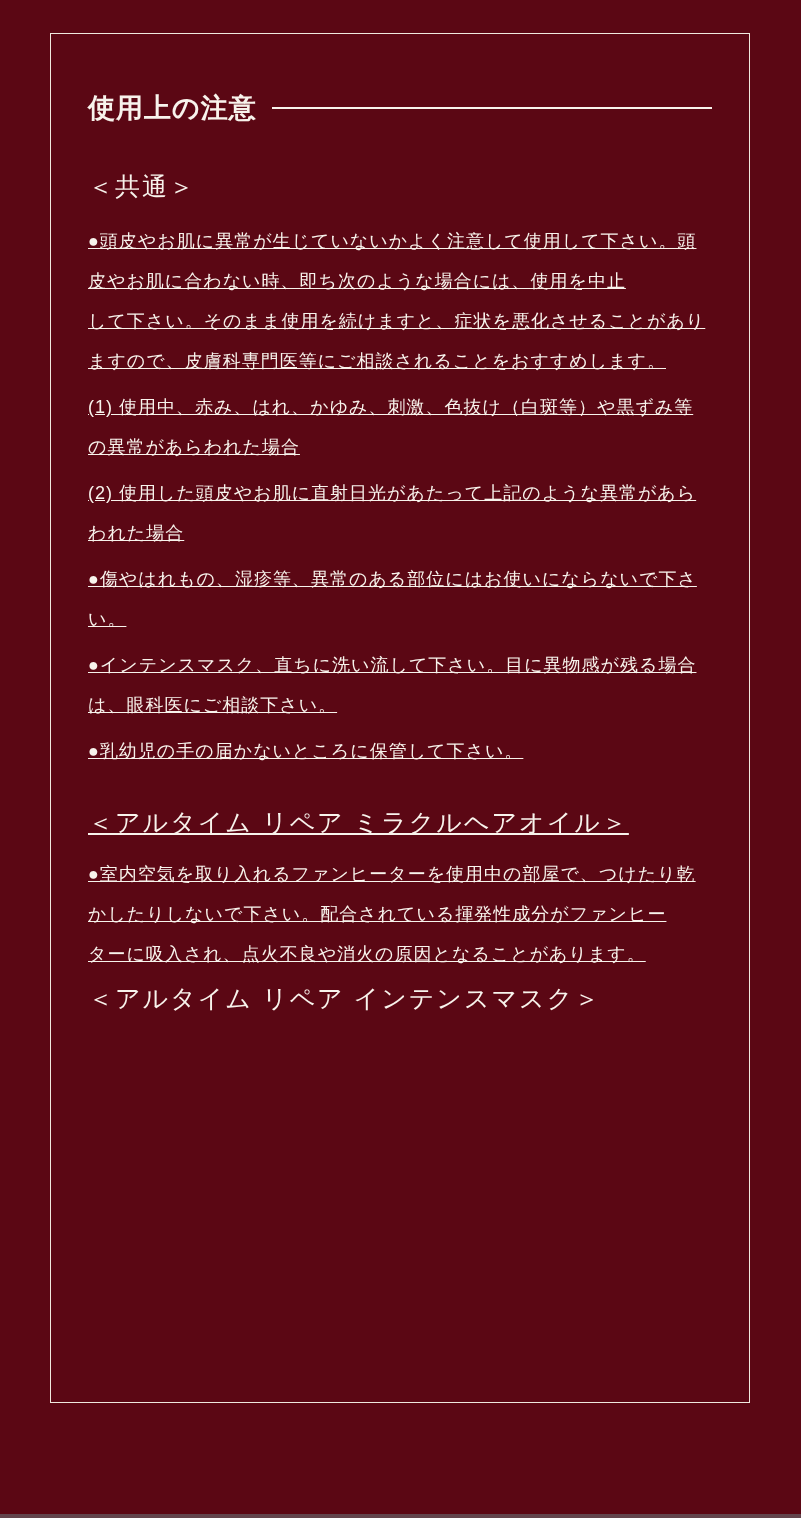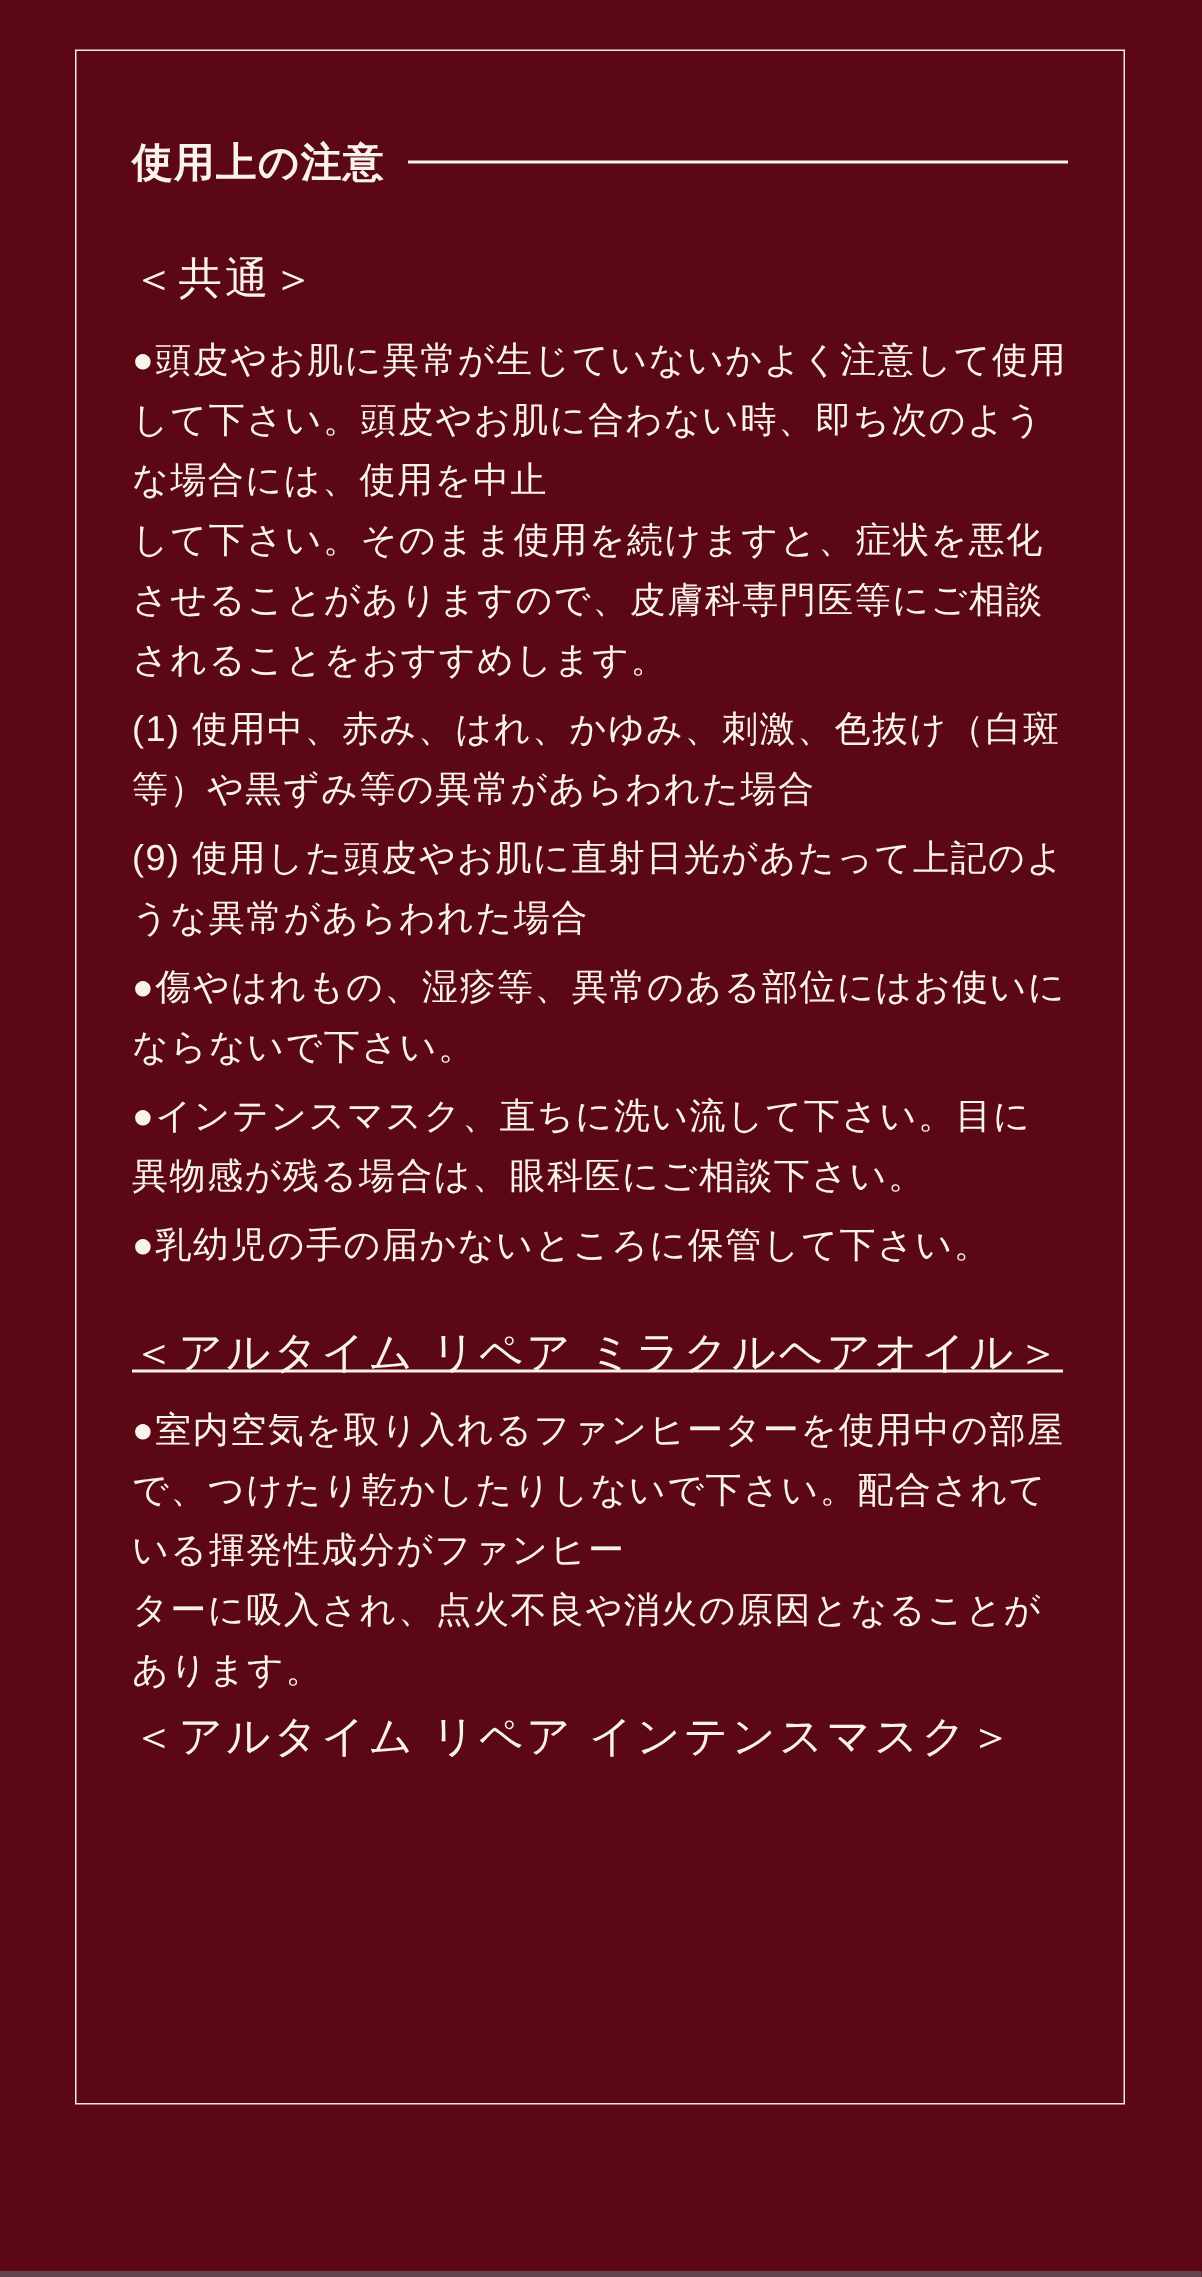"＜共通＞" .section-heading { font-size: 29px -> 25px }
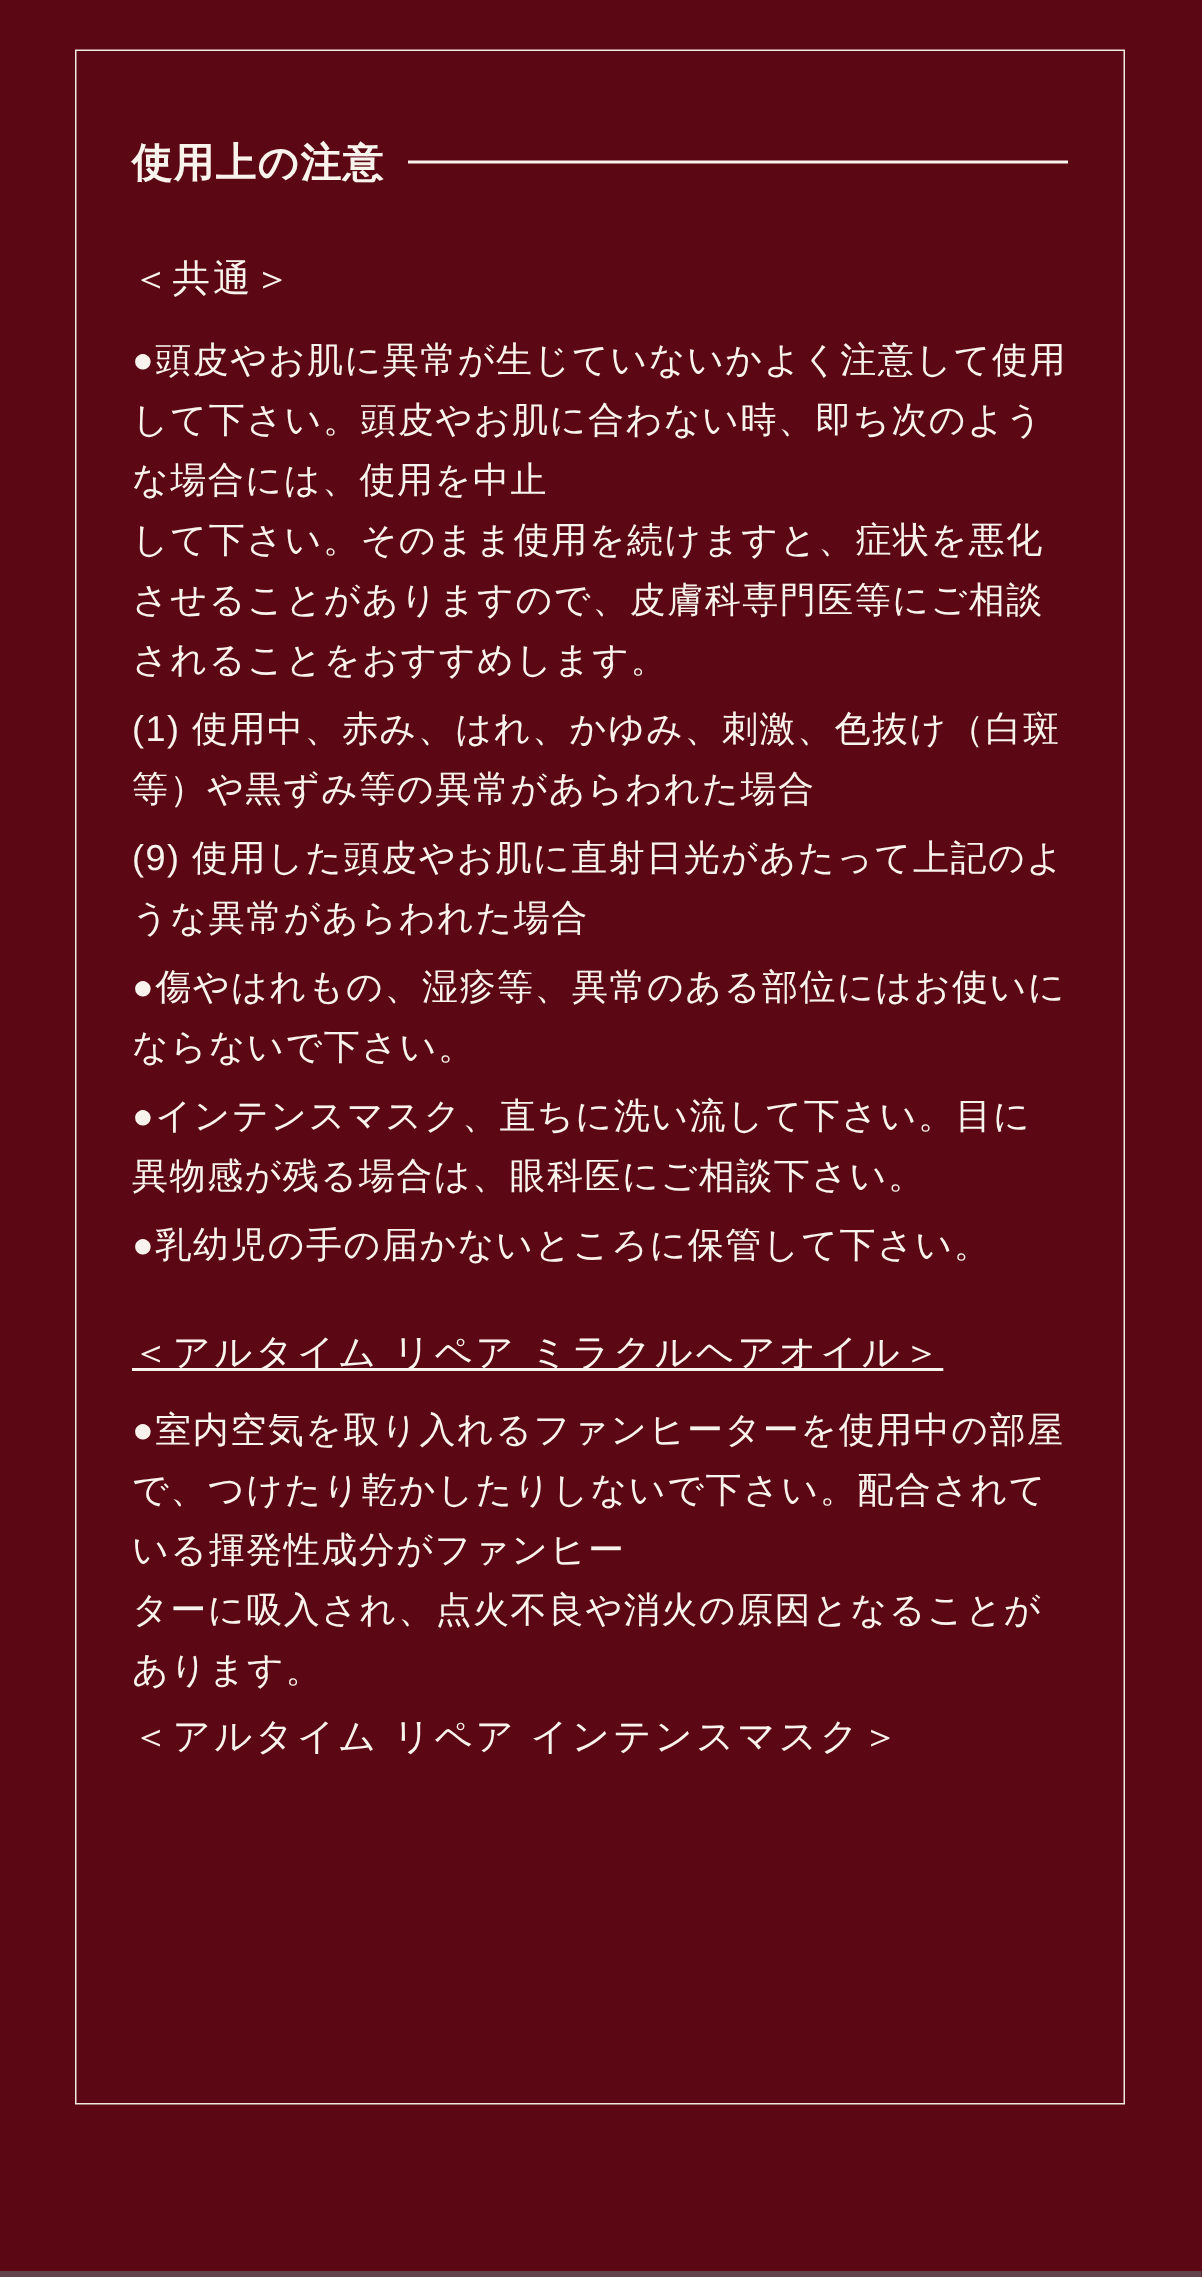"●頭皮やお肌に異常が生じていないかよく注意して使用して下さい。頭皮やお肌に合わな" .para { font-size: 24px -> 18px; text-decoration: none -> underline }
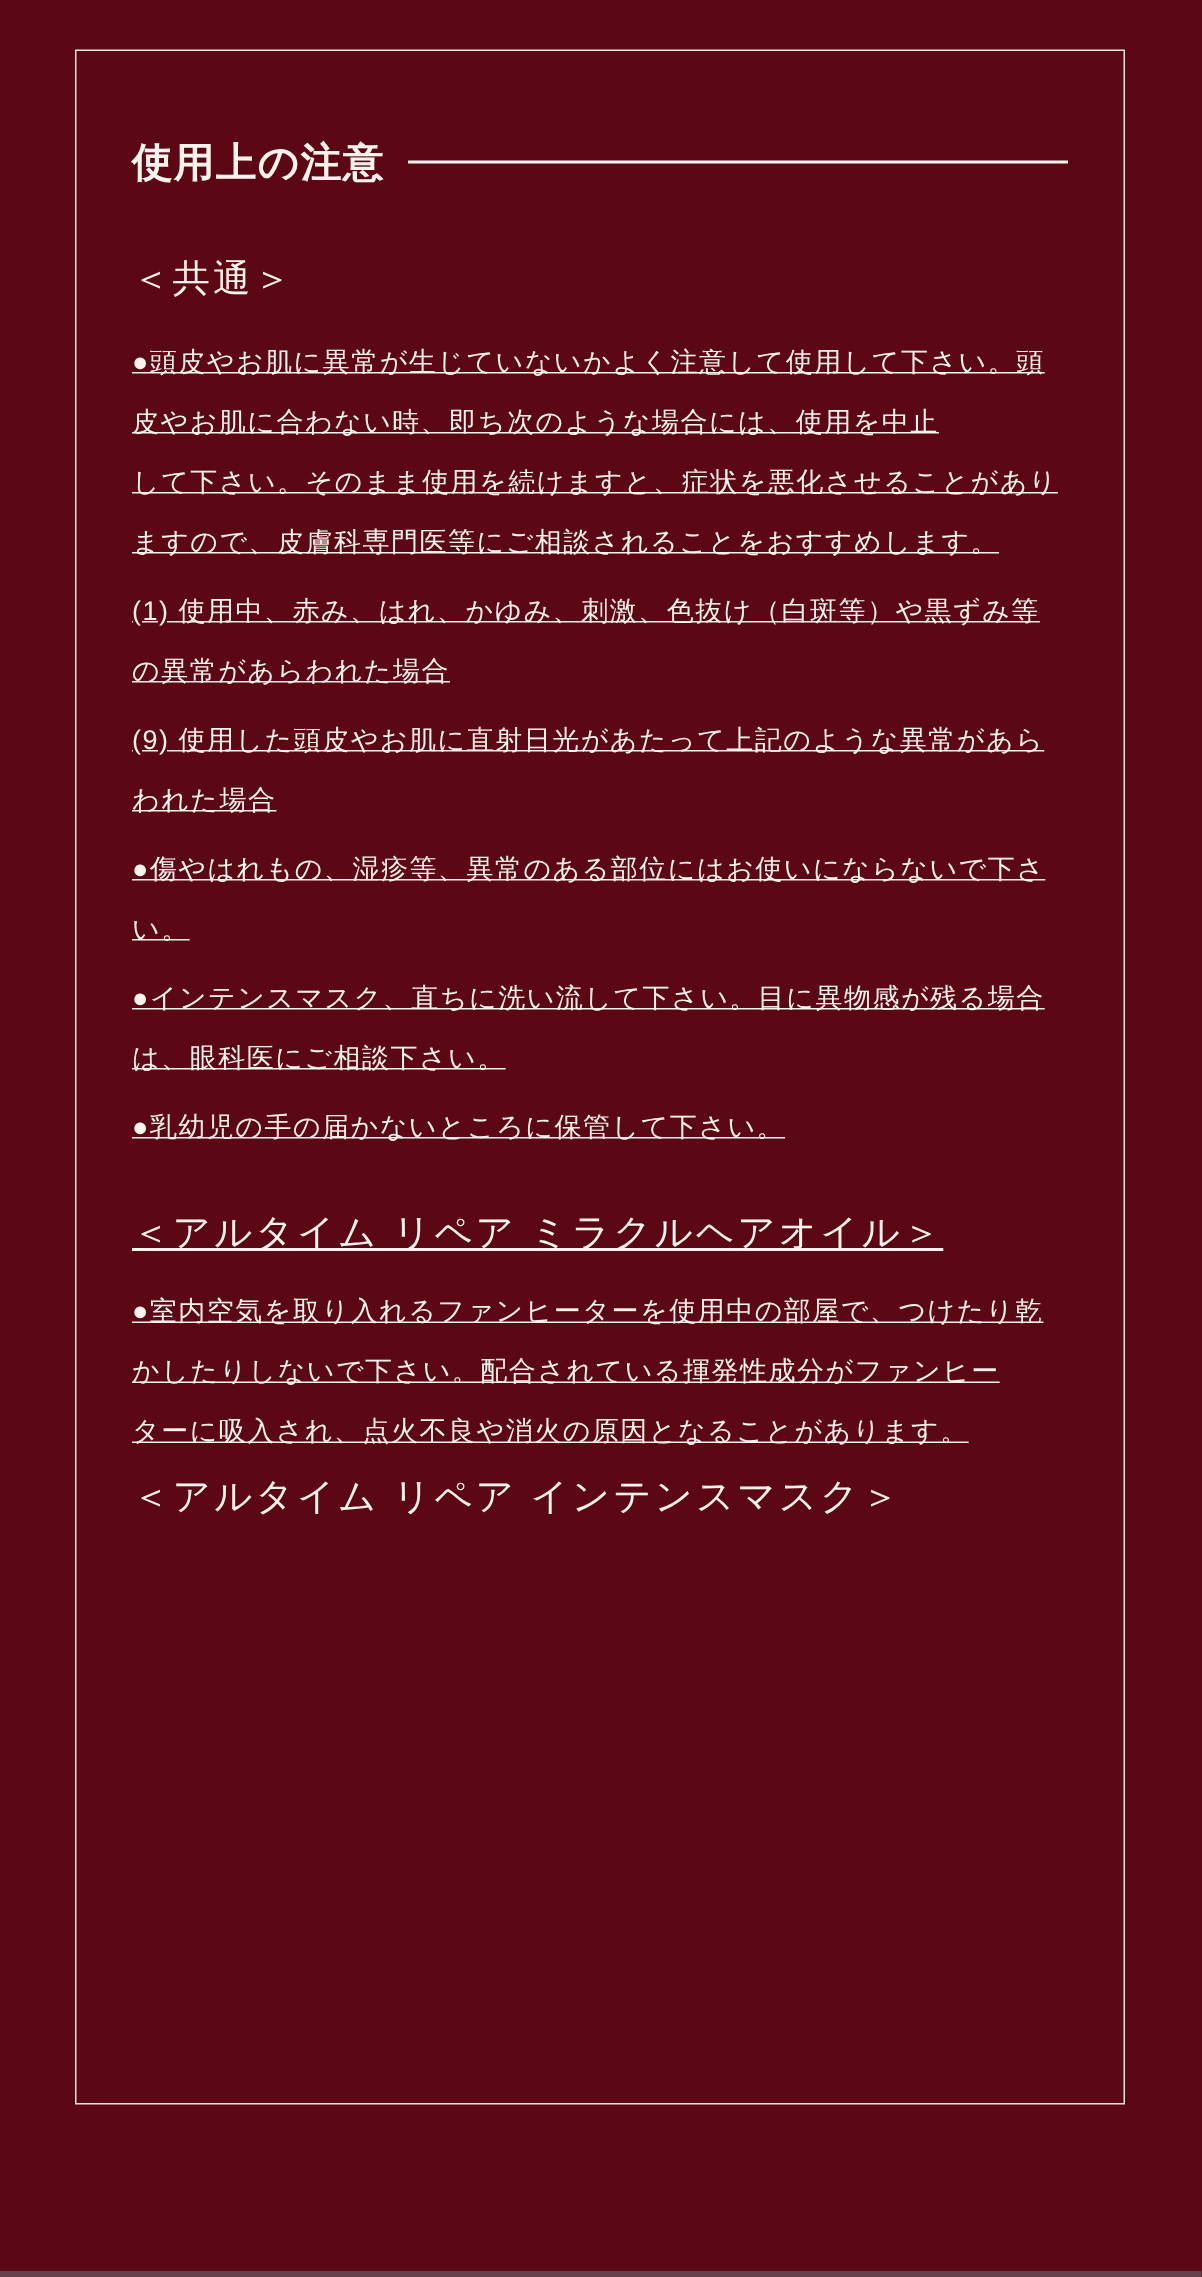"(9) 使用した頭皮やお肌に直射日光があたって上記のような異常があらわれた場合" p.para { text: 9 -> 2 }
